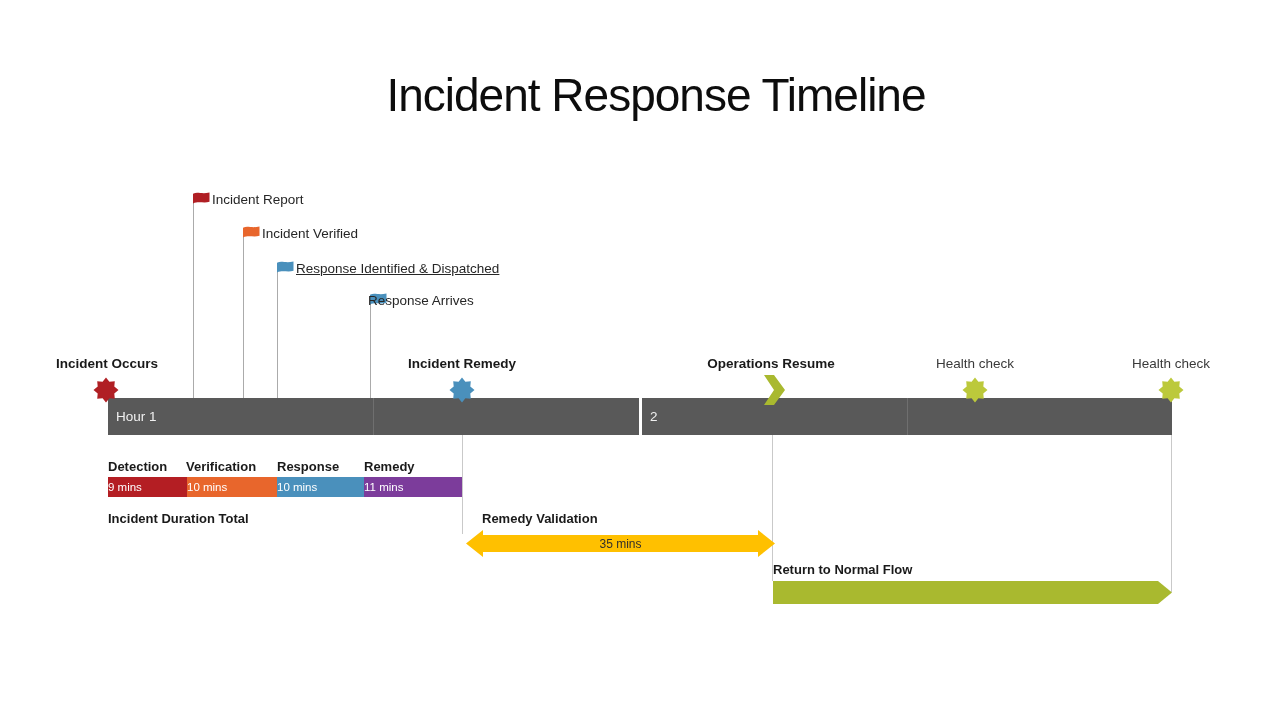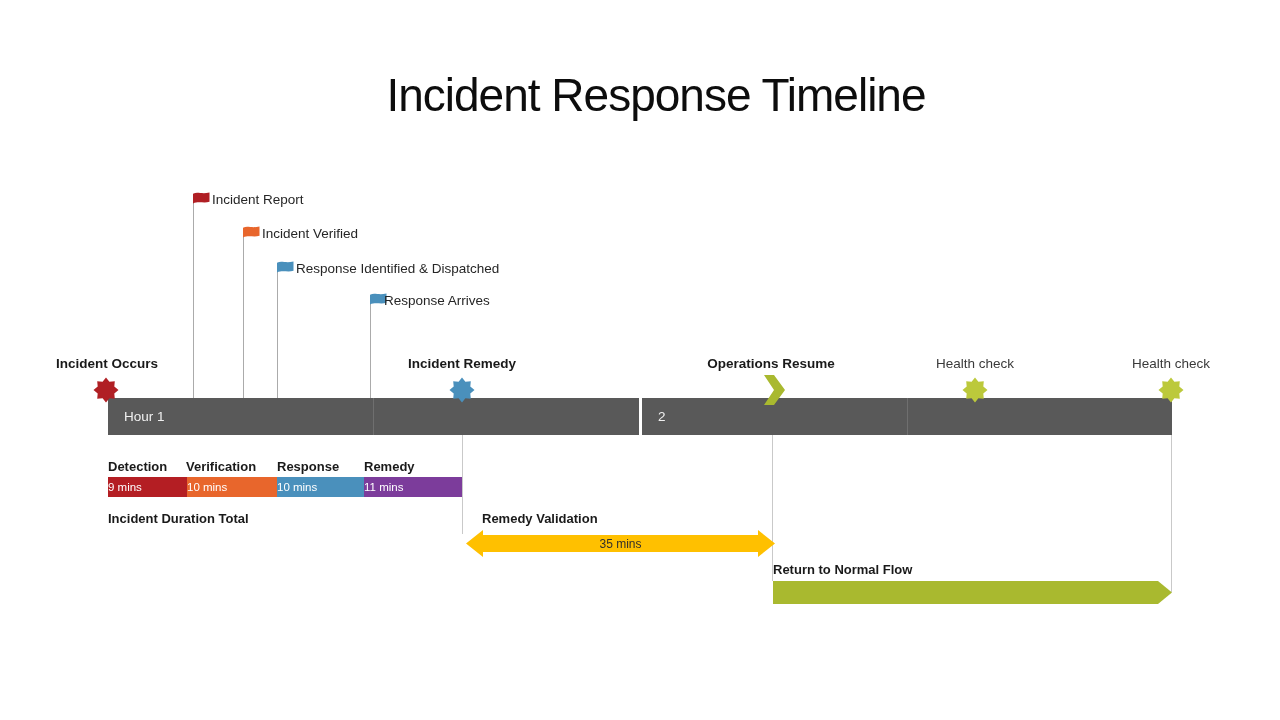"Response Identified & Dispatched" div.abs { text-decoration: none -> underline }
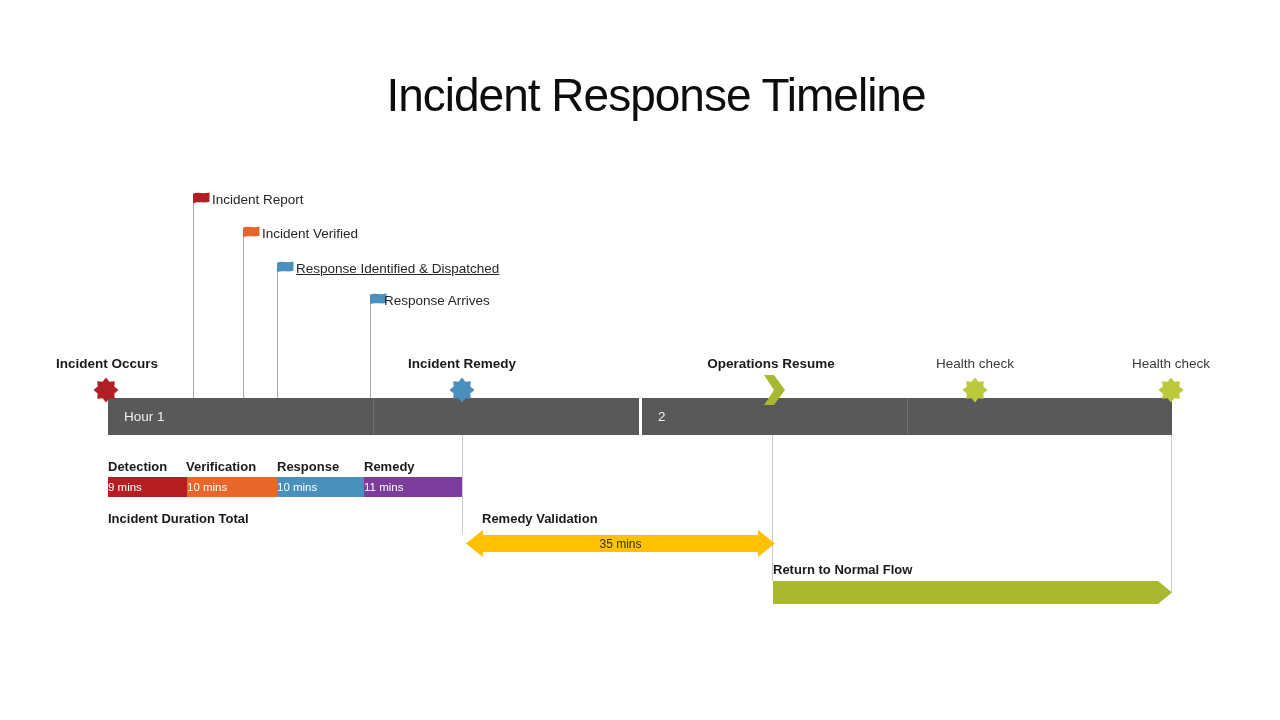"Response Arrives" div.abs { left: 384px -> 368px }
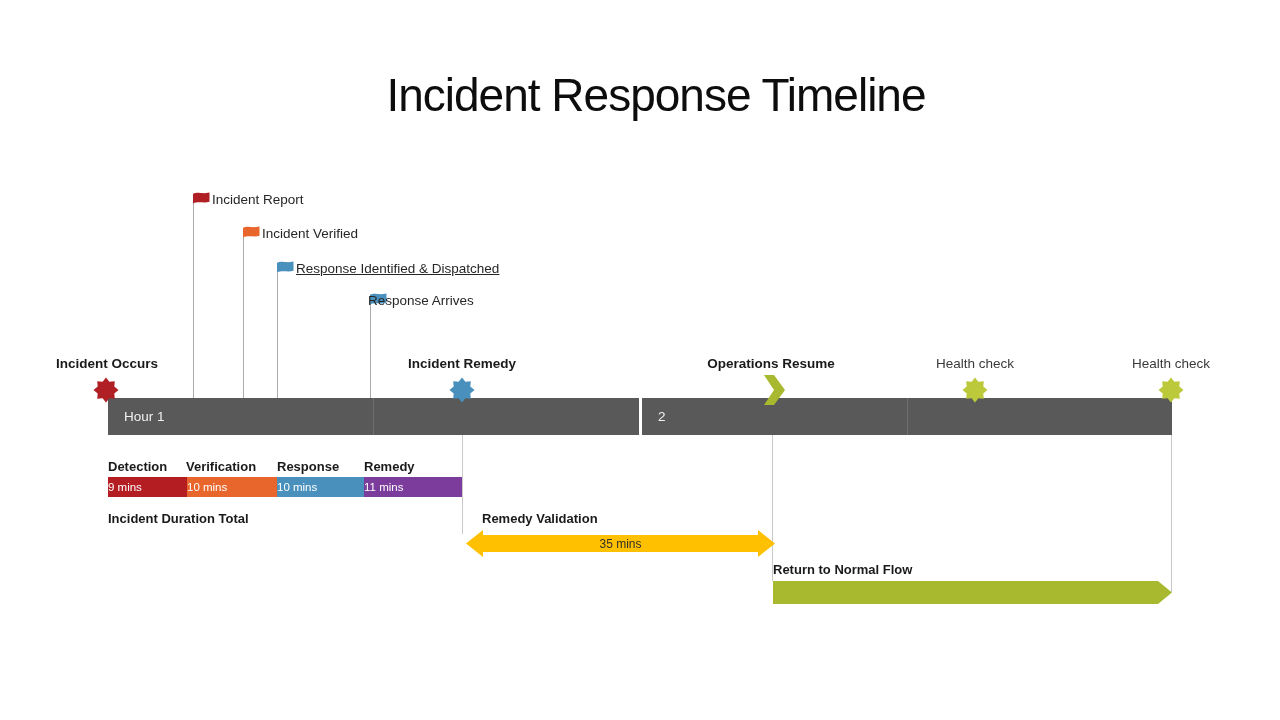"Hour 1" .band-seg span { padding-left: 16px -> 8px }
